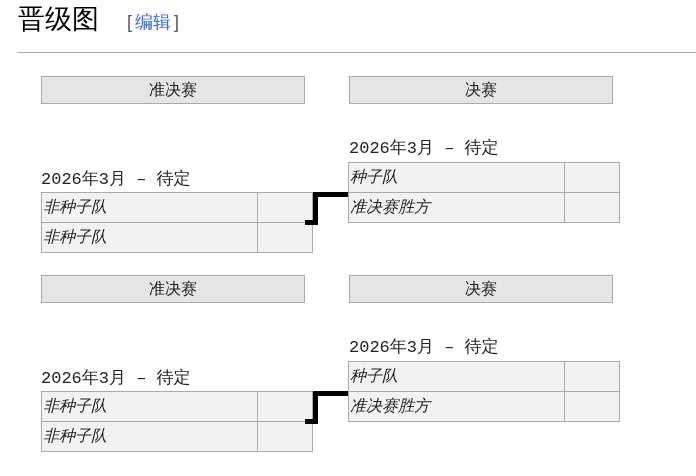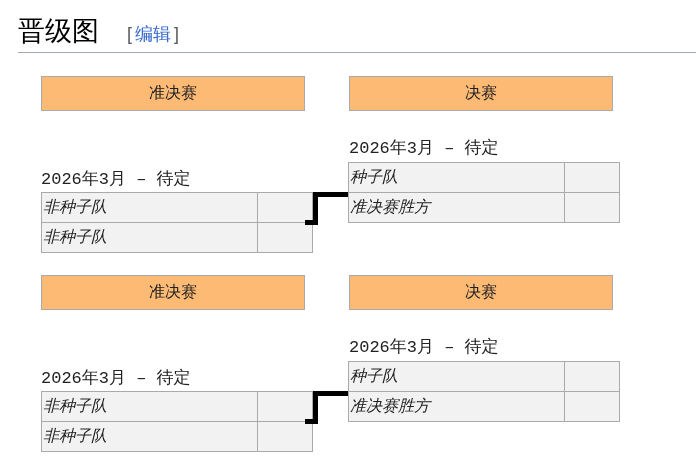"晋级图" .heading-row { top: 14px -> 2px }
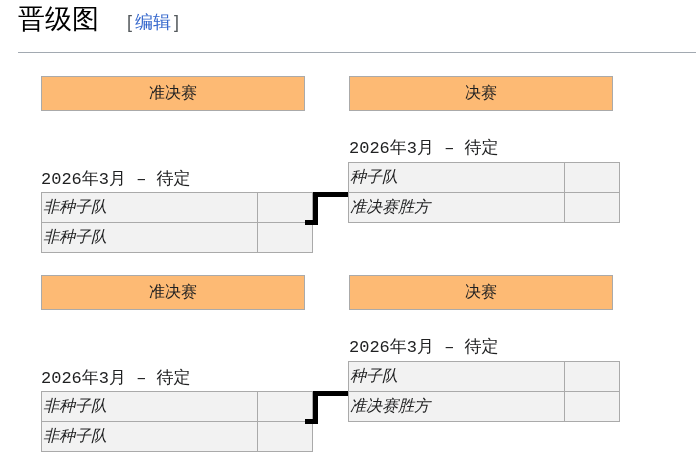"准决赛" .round-header { background: #fdba74 -> #e5e5e5; height: 35px -> 28px }
